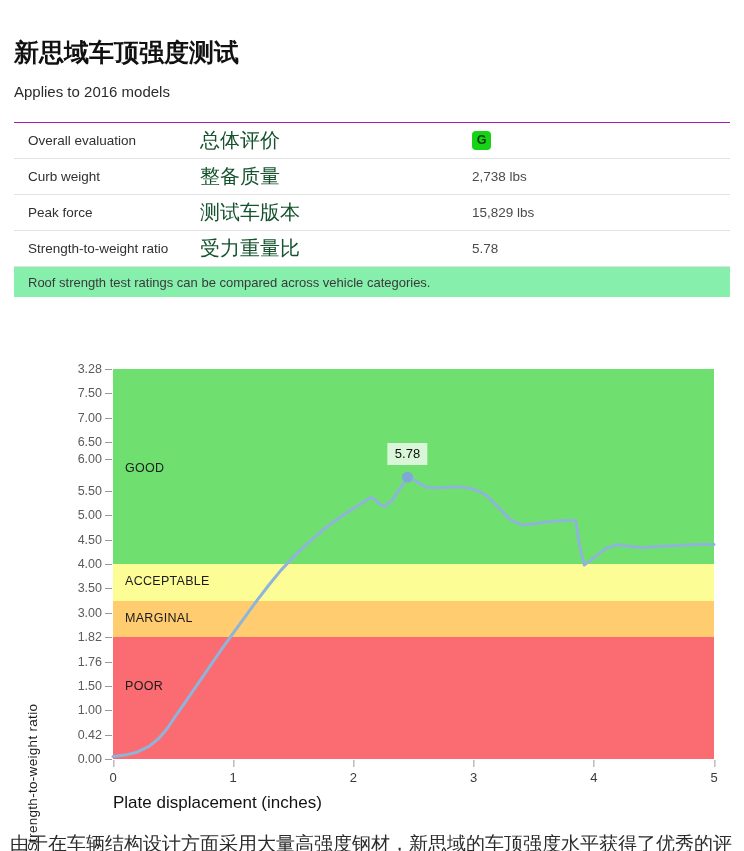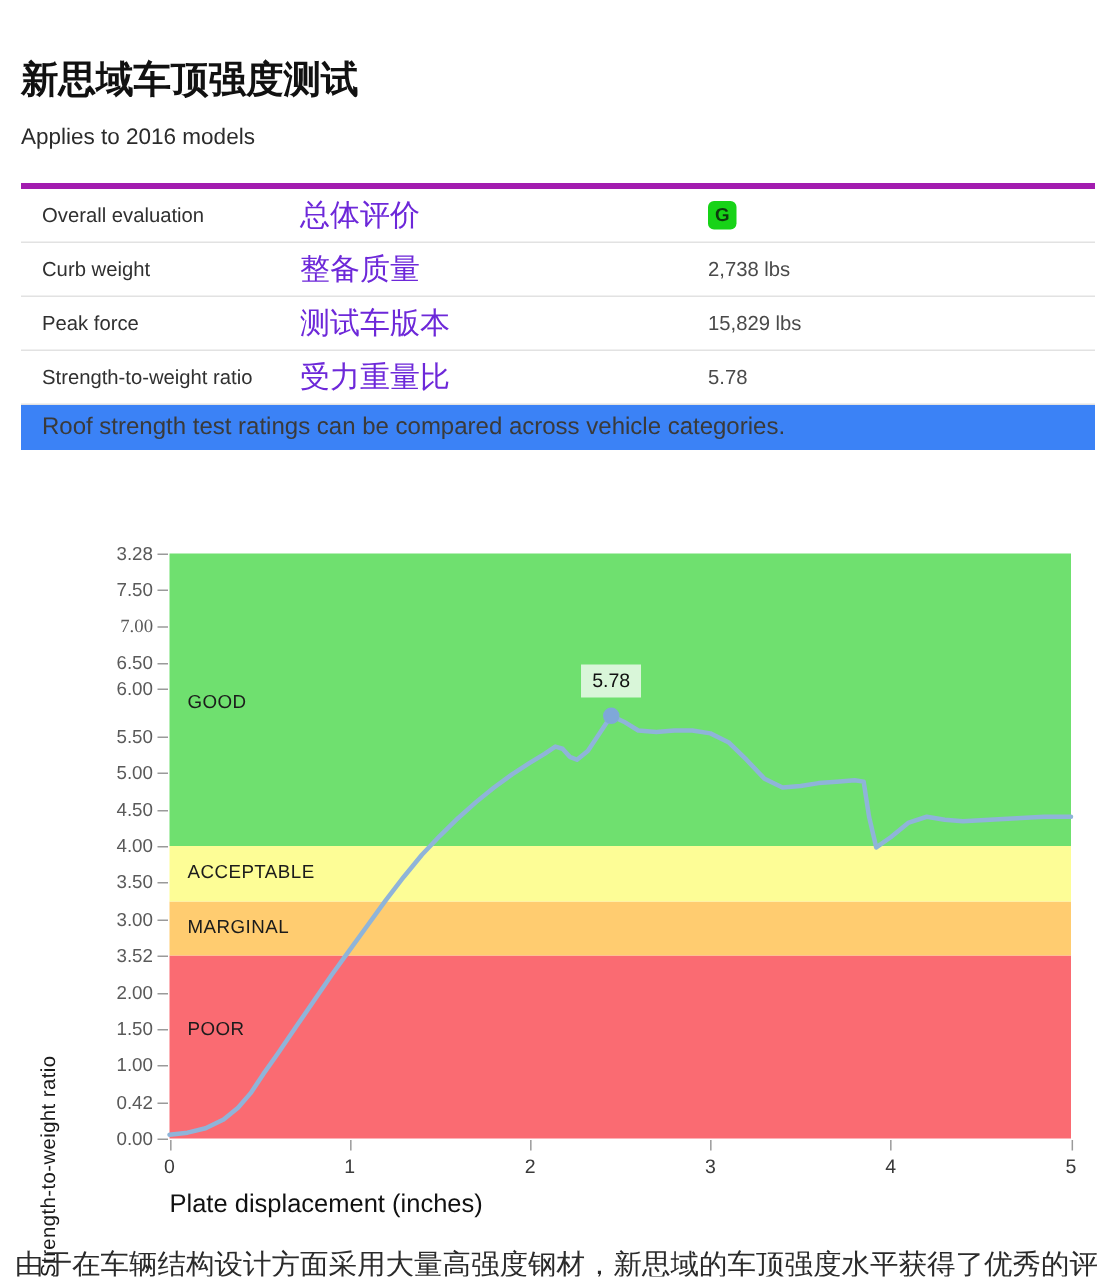"Overall evaluation" .spec-table tr:first-child { border-top: 4px solid #a21caf -> 1px solid #a21caf }
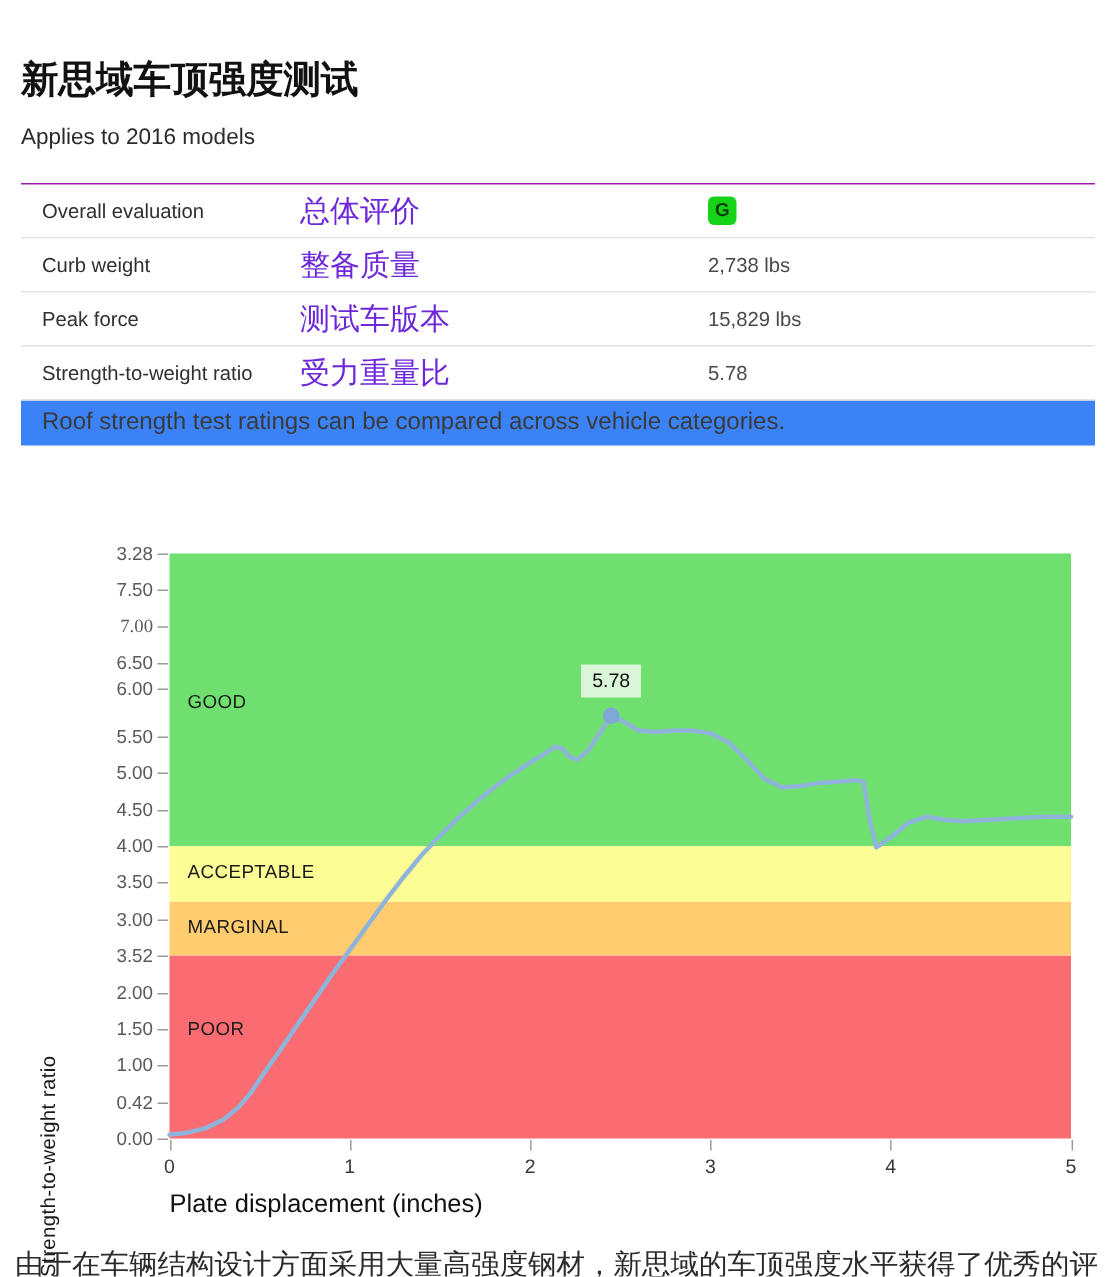"总体评价" .col-cn { color: #6d28d9 -> #14532d }
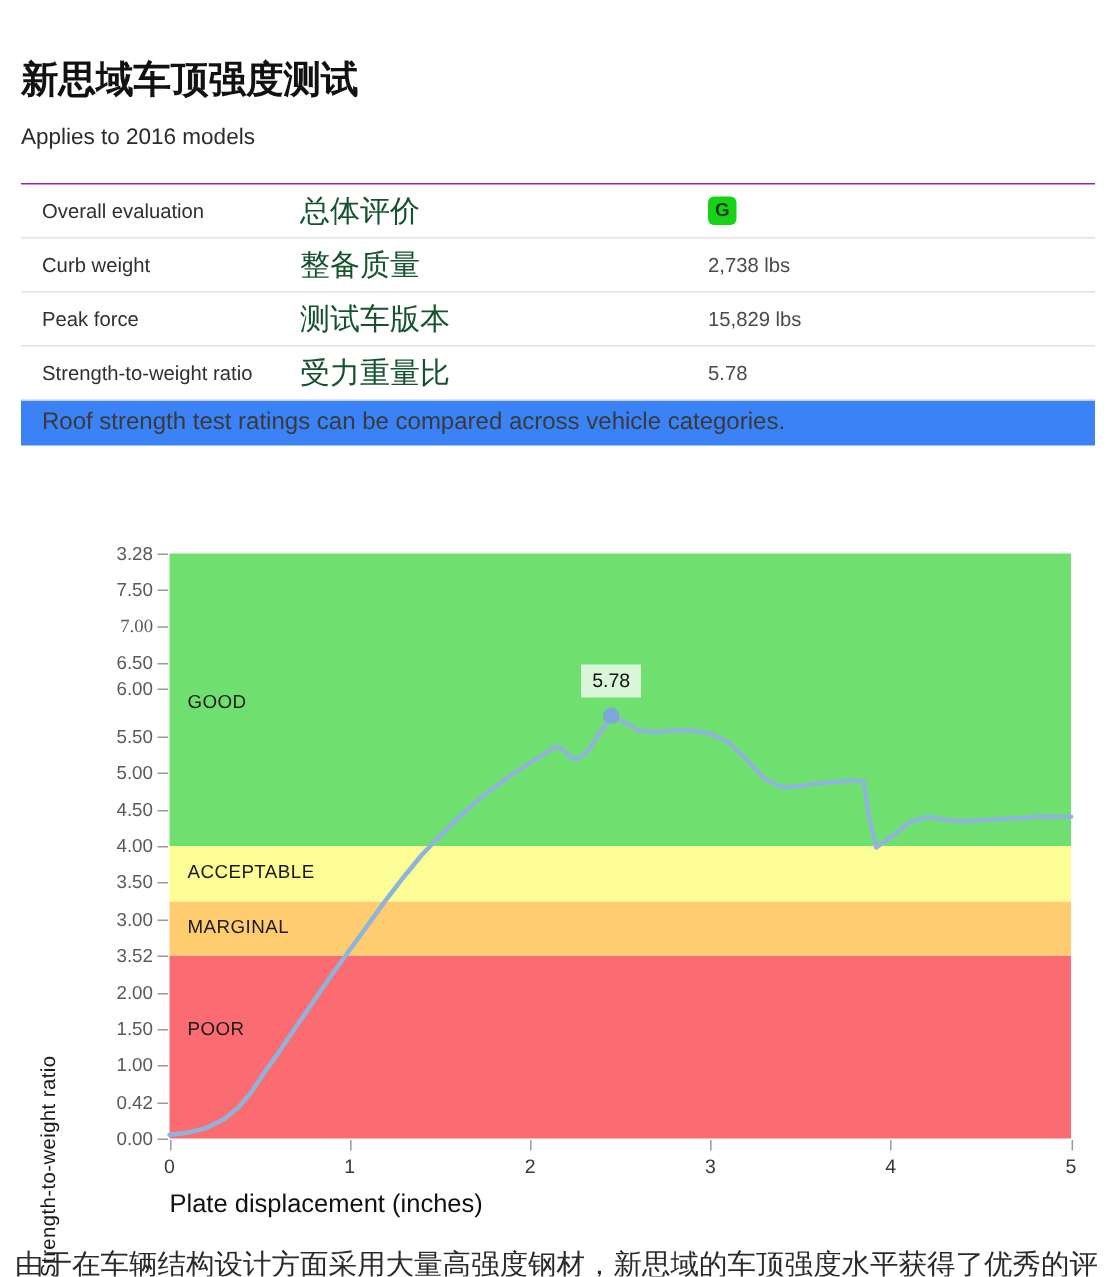"Roof strength test ratings can" .note-row td { background: #3b82f6 -> #86efac; font-size: 16px -> 13px }
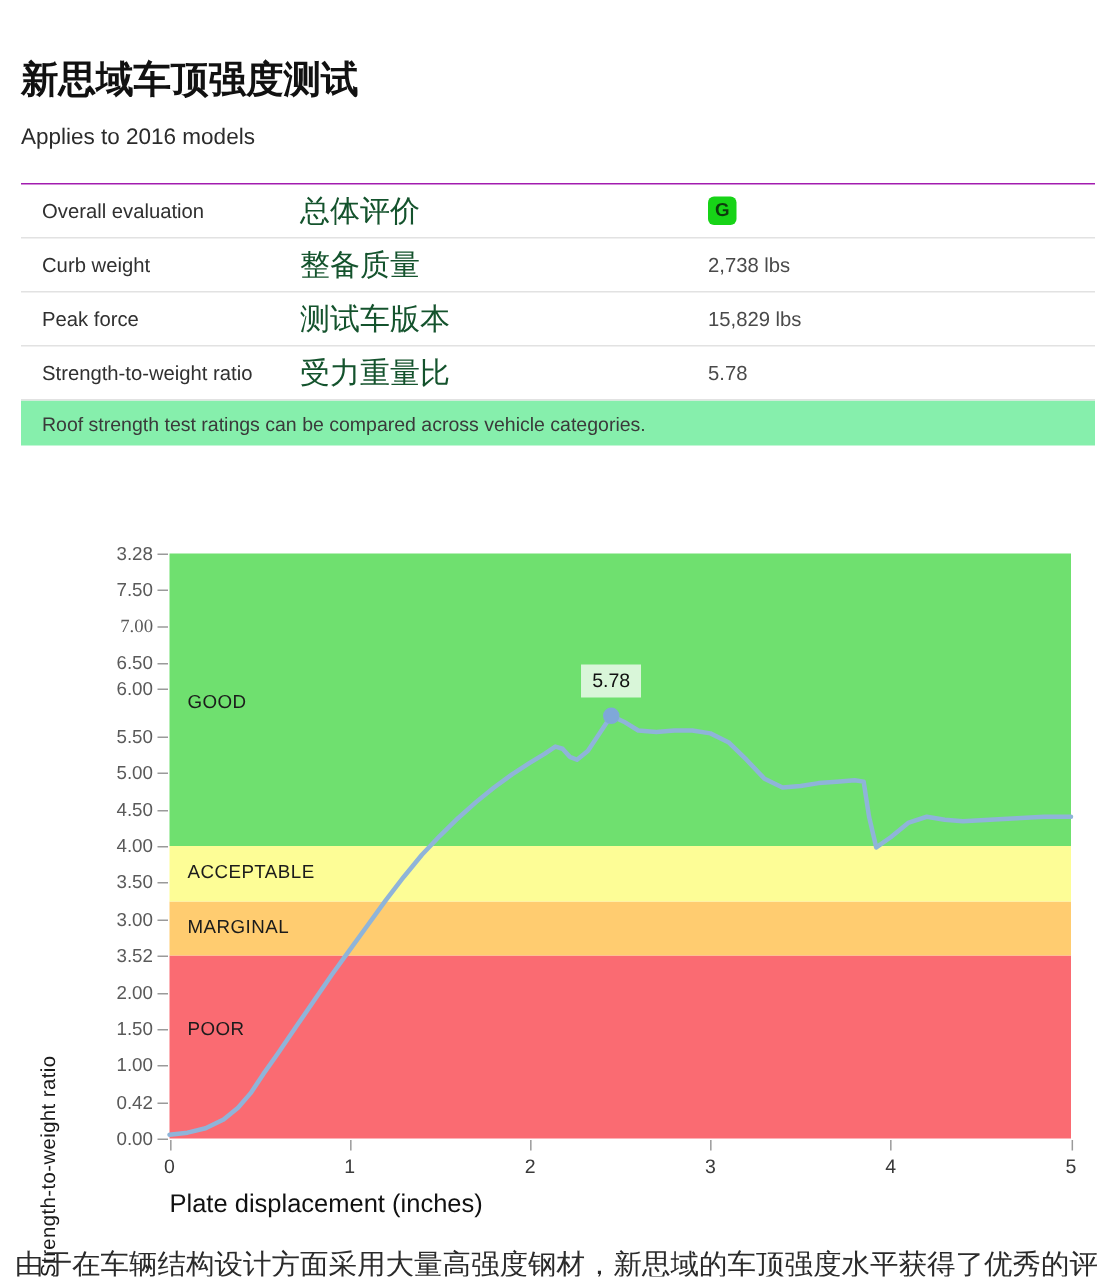"7.00" div.ytick { font-family: Liberation Serif, serif -> none }
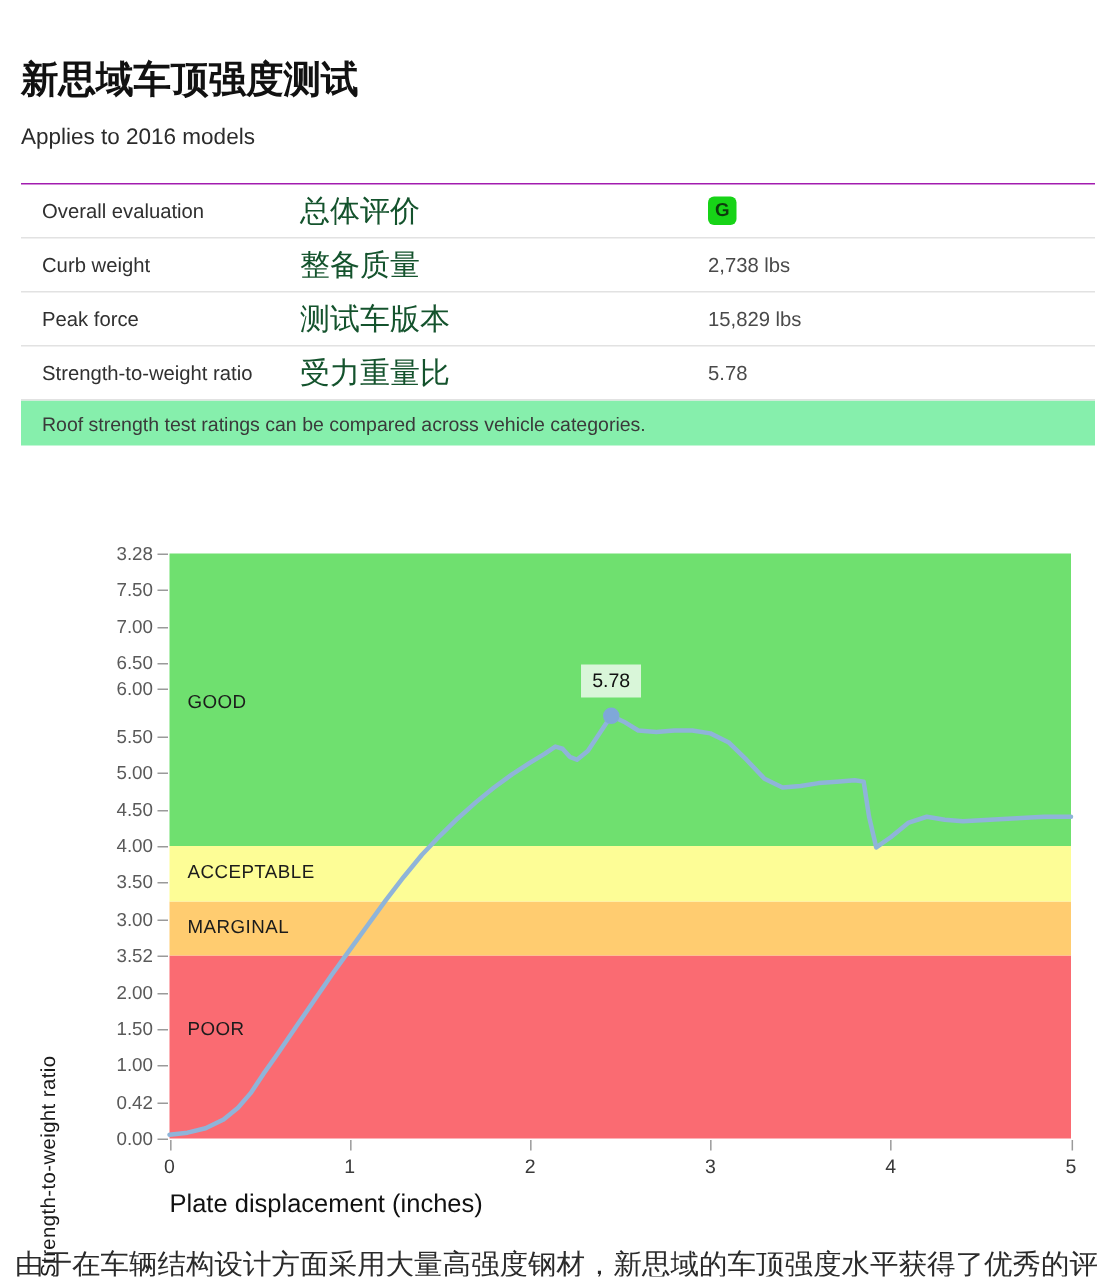"3.52" div.ytick { text: 3.52 -> 1.82 }
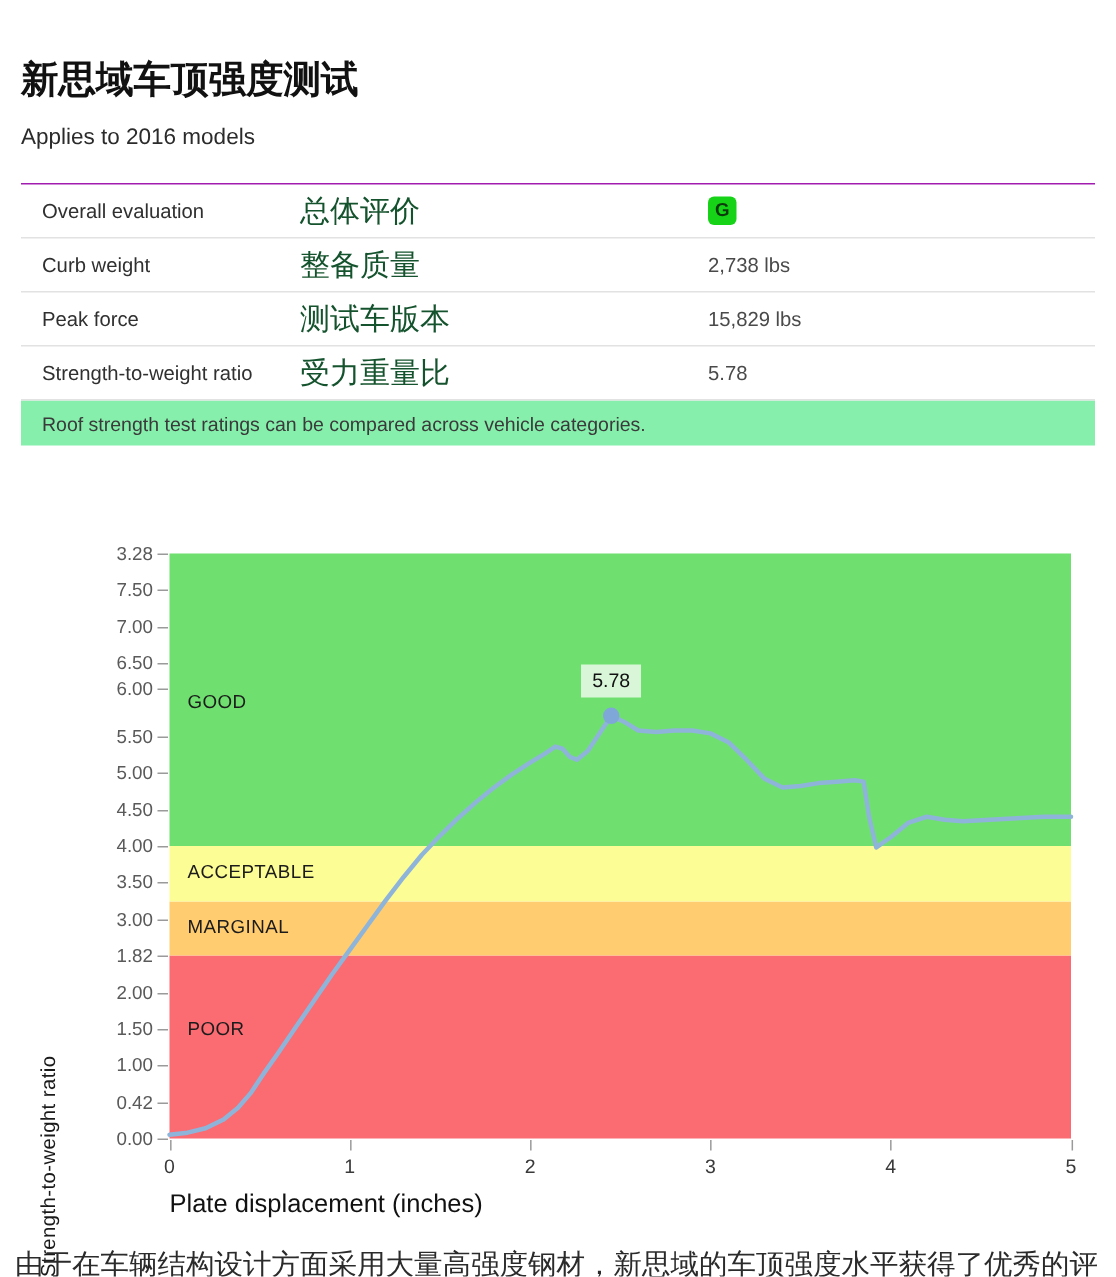"2.00" div.ytick { text: 2.00 -> 1.76 }
